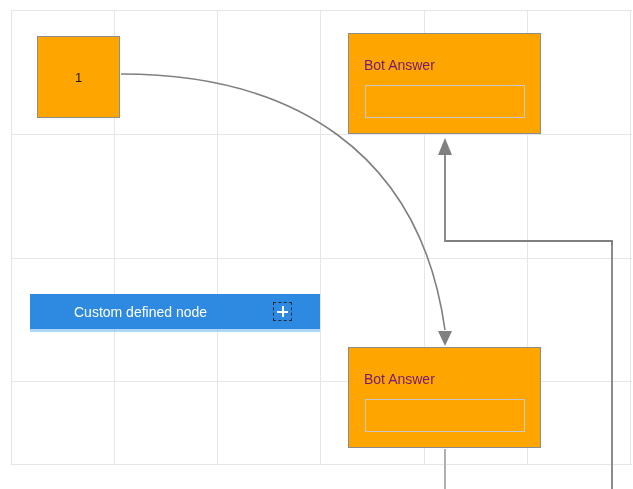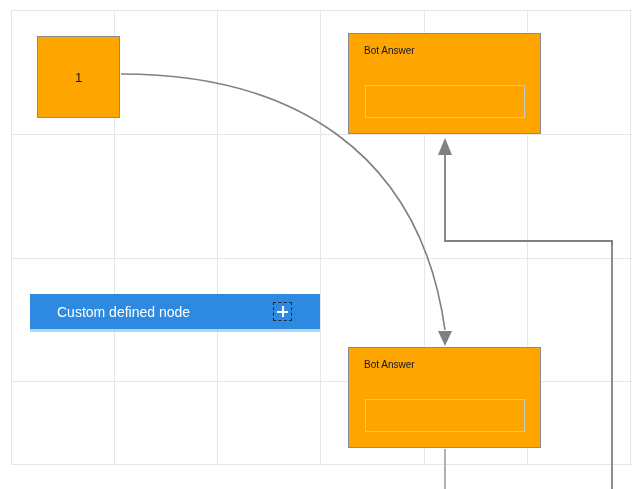"Bot Answer" .node-title { color: #0f172a -> #701a75; font-size: 10px -> 14px; top: 12px -> 24px }
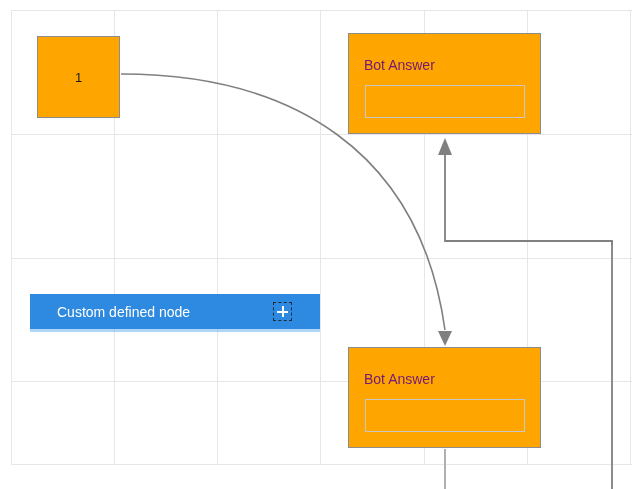"Custom defined node" #palette-label { padding-left: 27px -> 44px }
